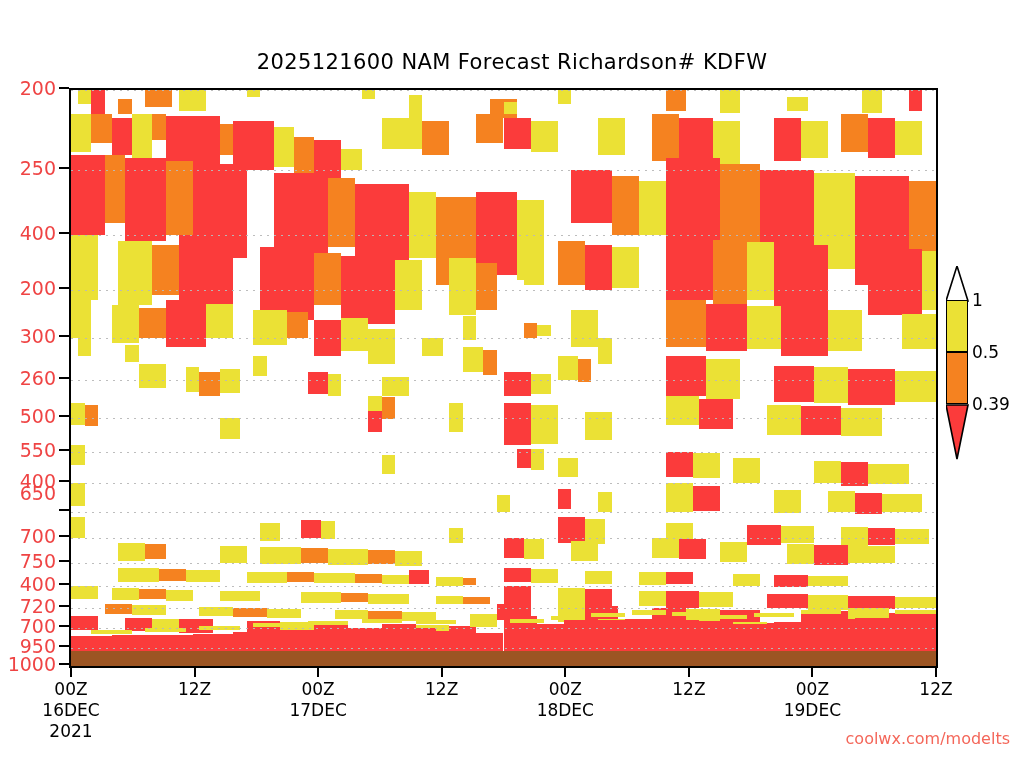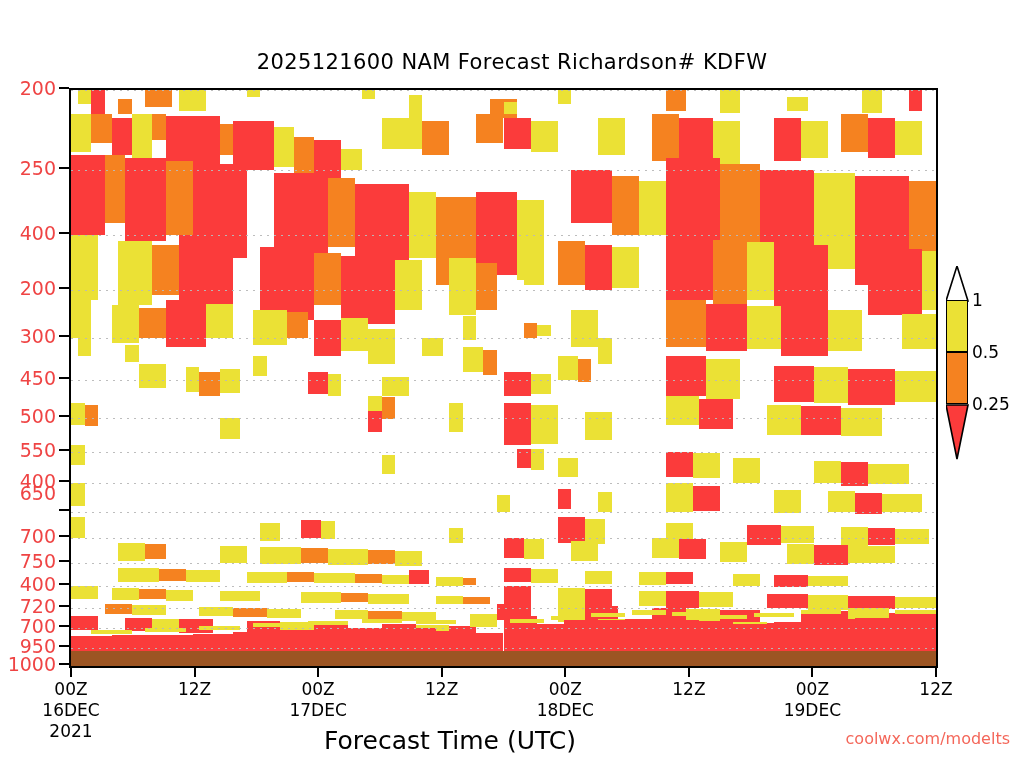"450" div.ylab { text: 450 -> 260 }
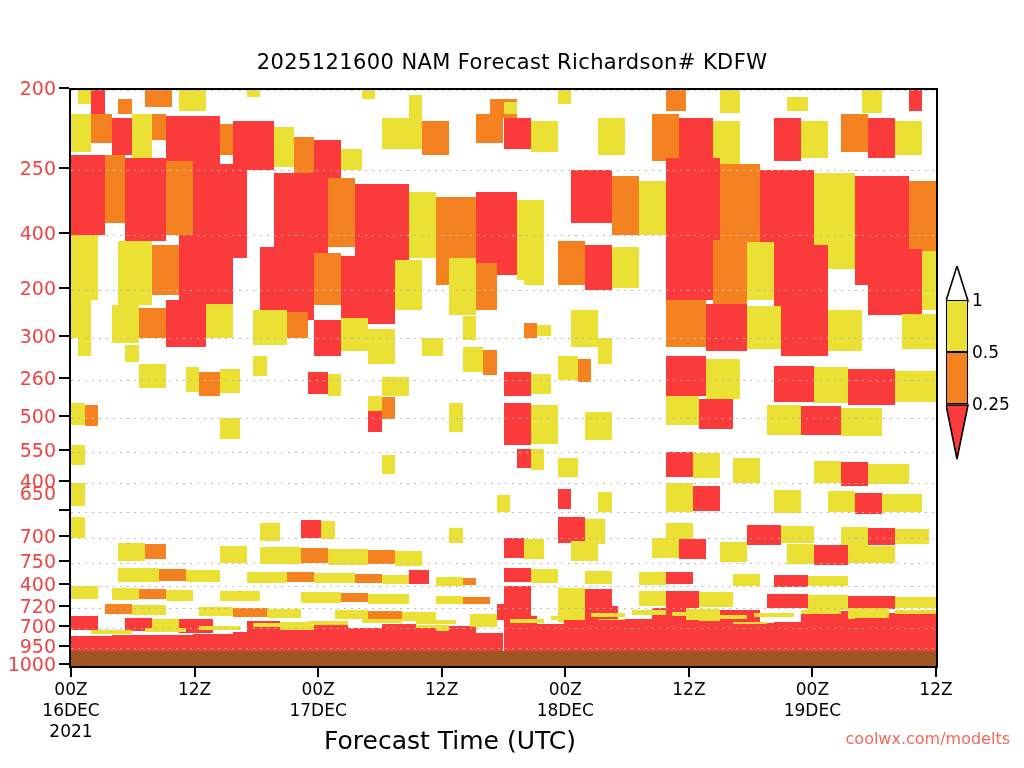"0.25" div.cblab { text: 0.25 -> 0.39 }
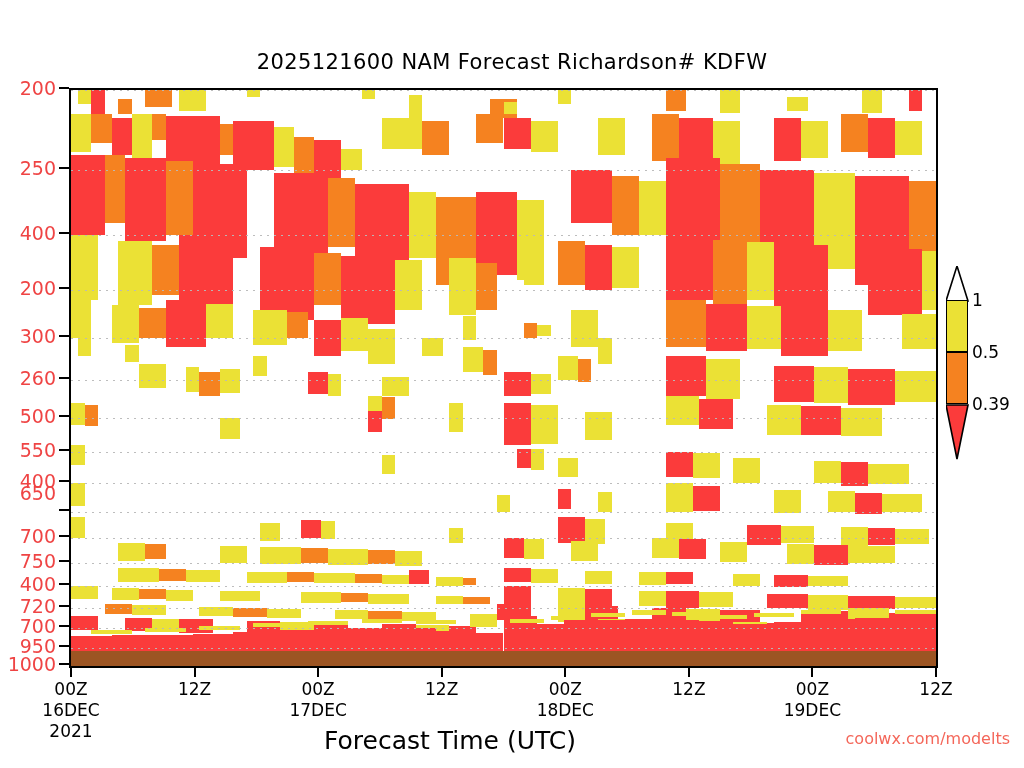"Forecast Time (UTC)" div.xtitle { html: <div>Forecast Time (UTC)</div> -> none }
